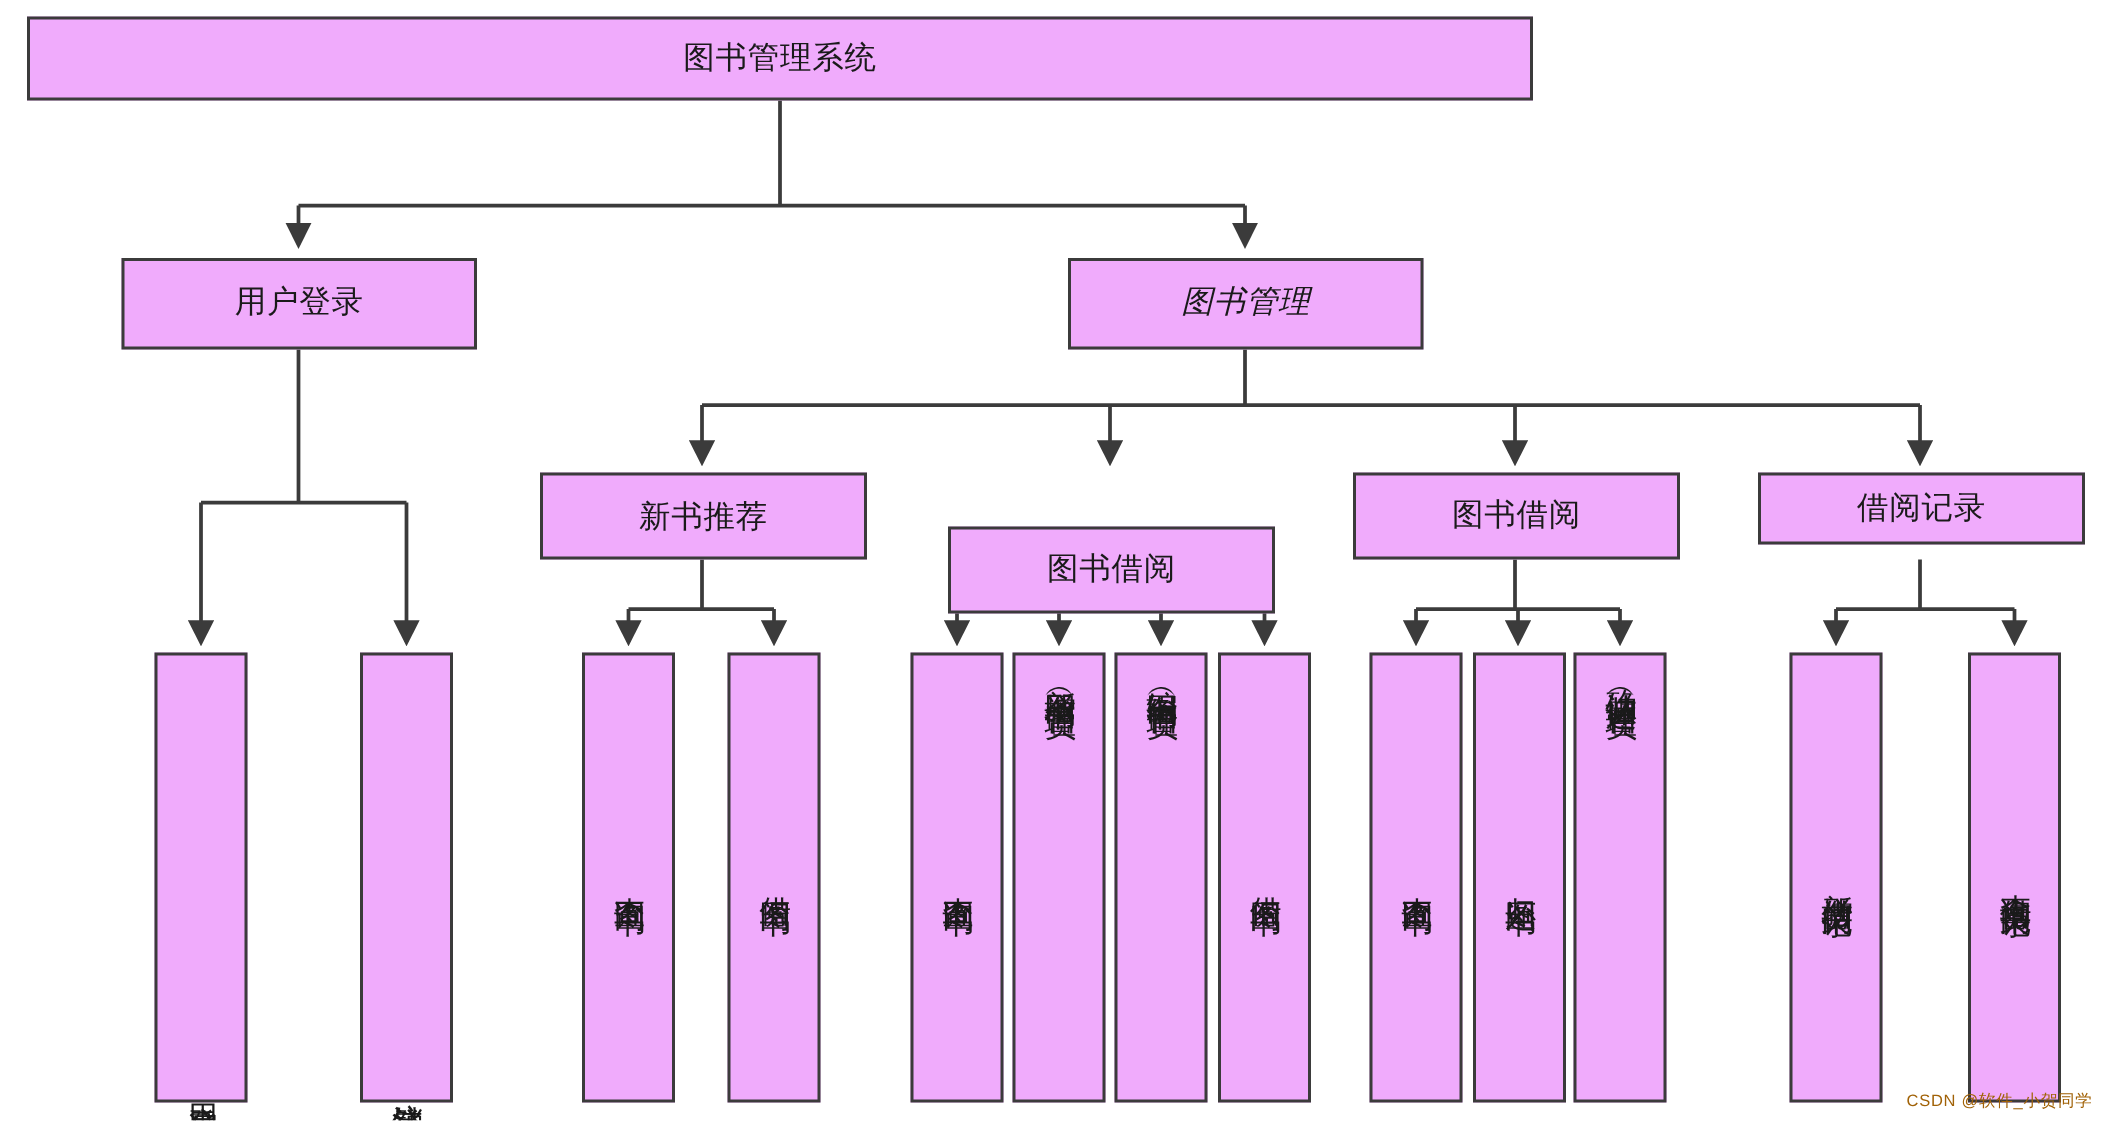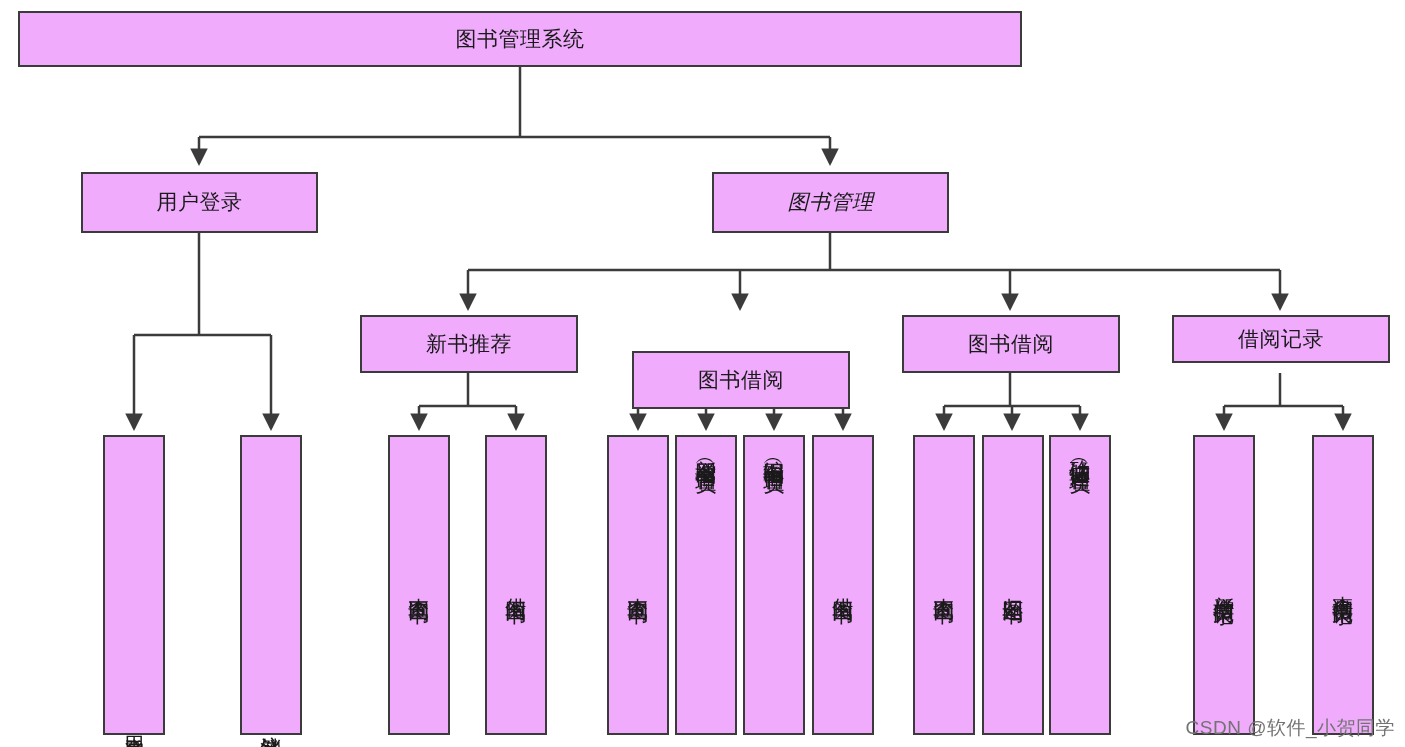"CSDN @软件_小贺同学" .watermark { color: #737373 -> #a16207; font-size: 19px -> 11px }
